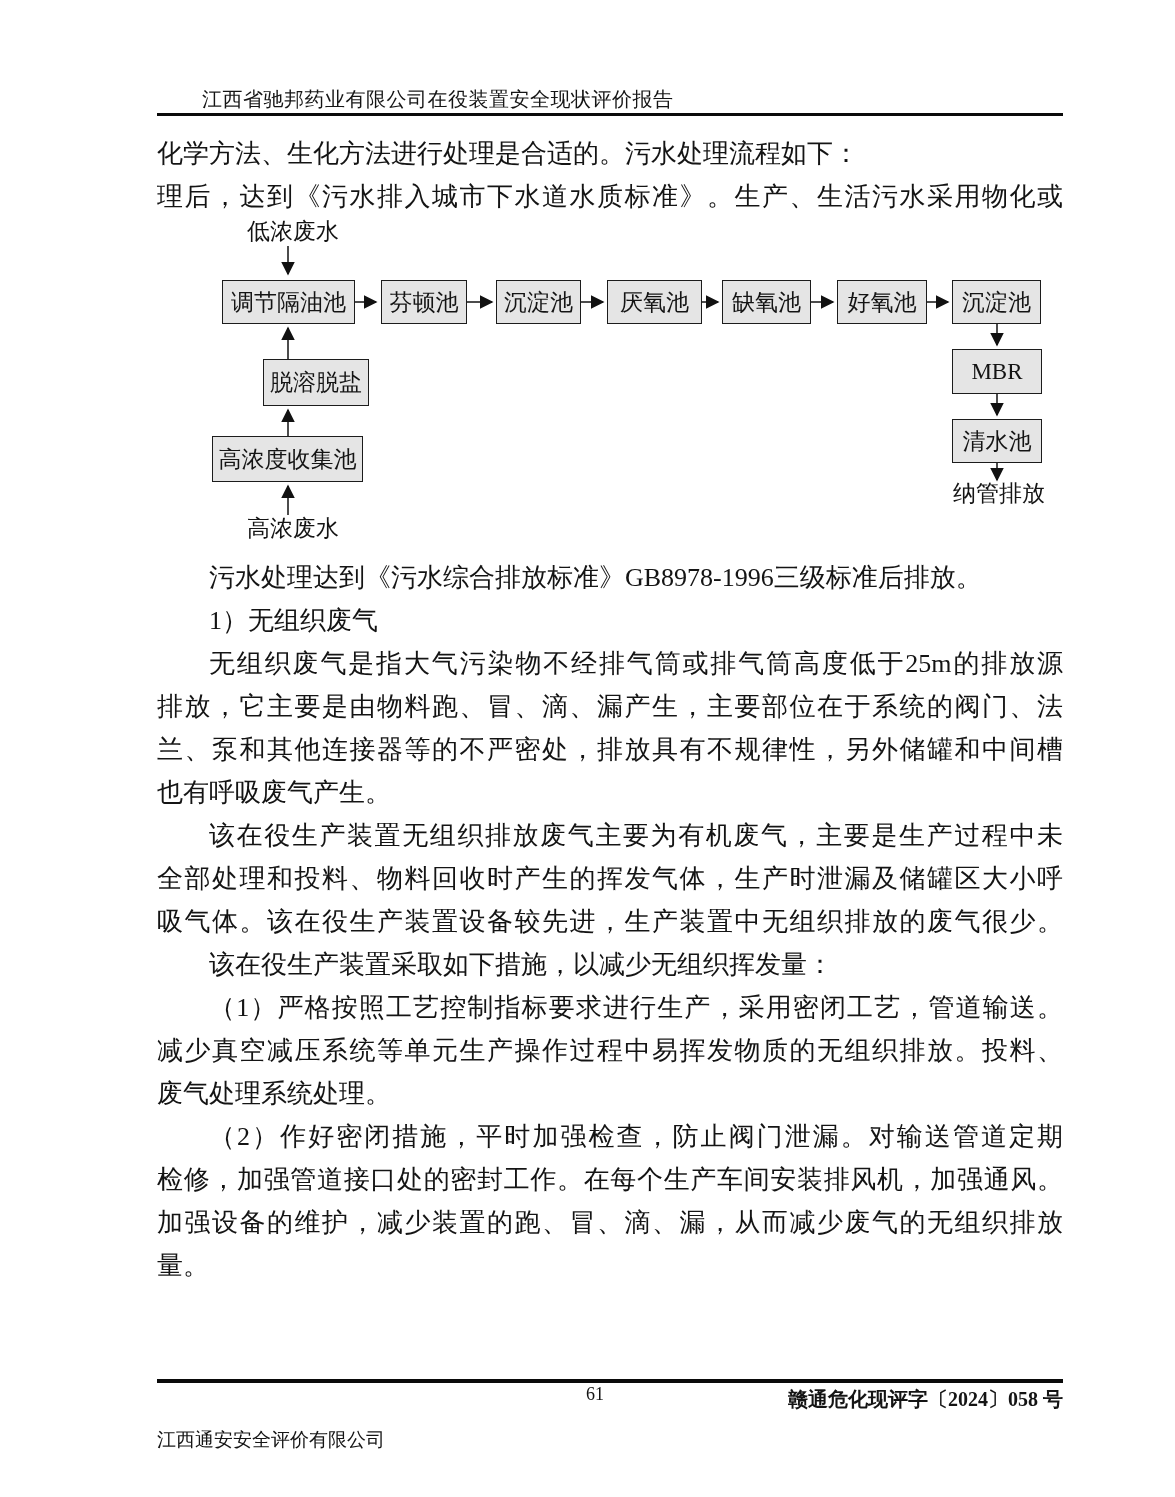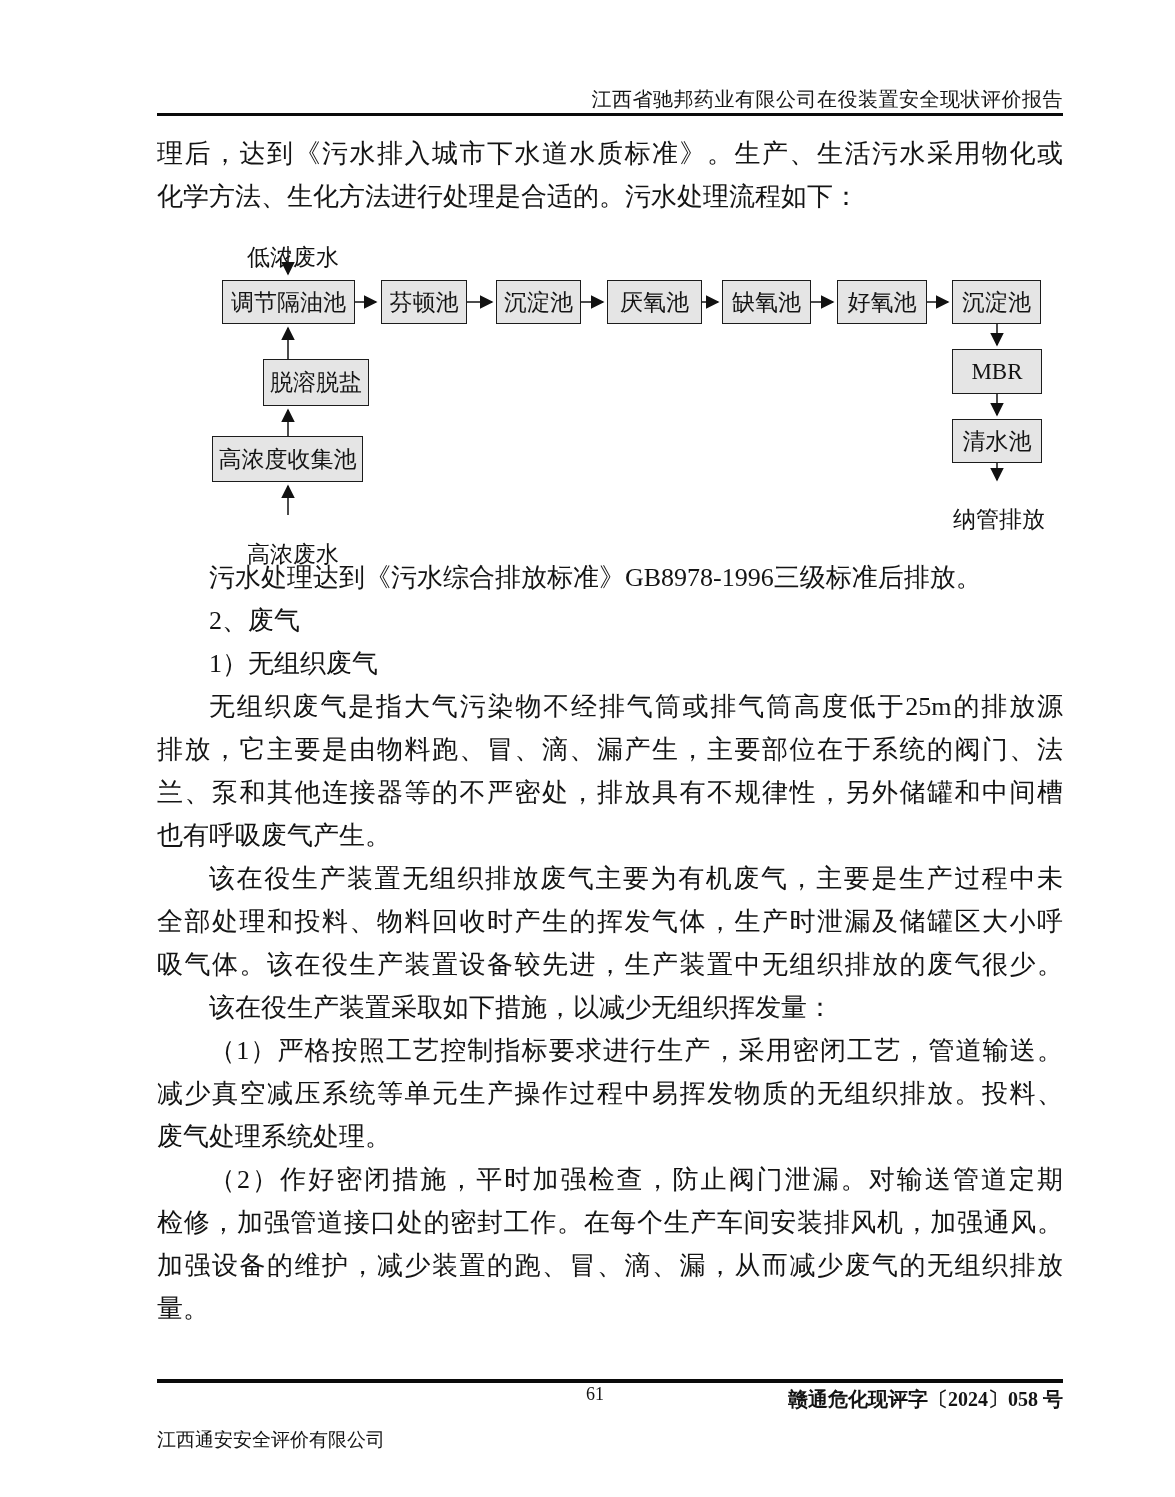"江西省驰邦药业有限公司在役装置安全现状评价报告" .hdr-title { text-align: right -> left }
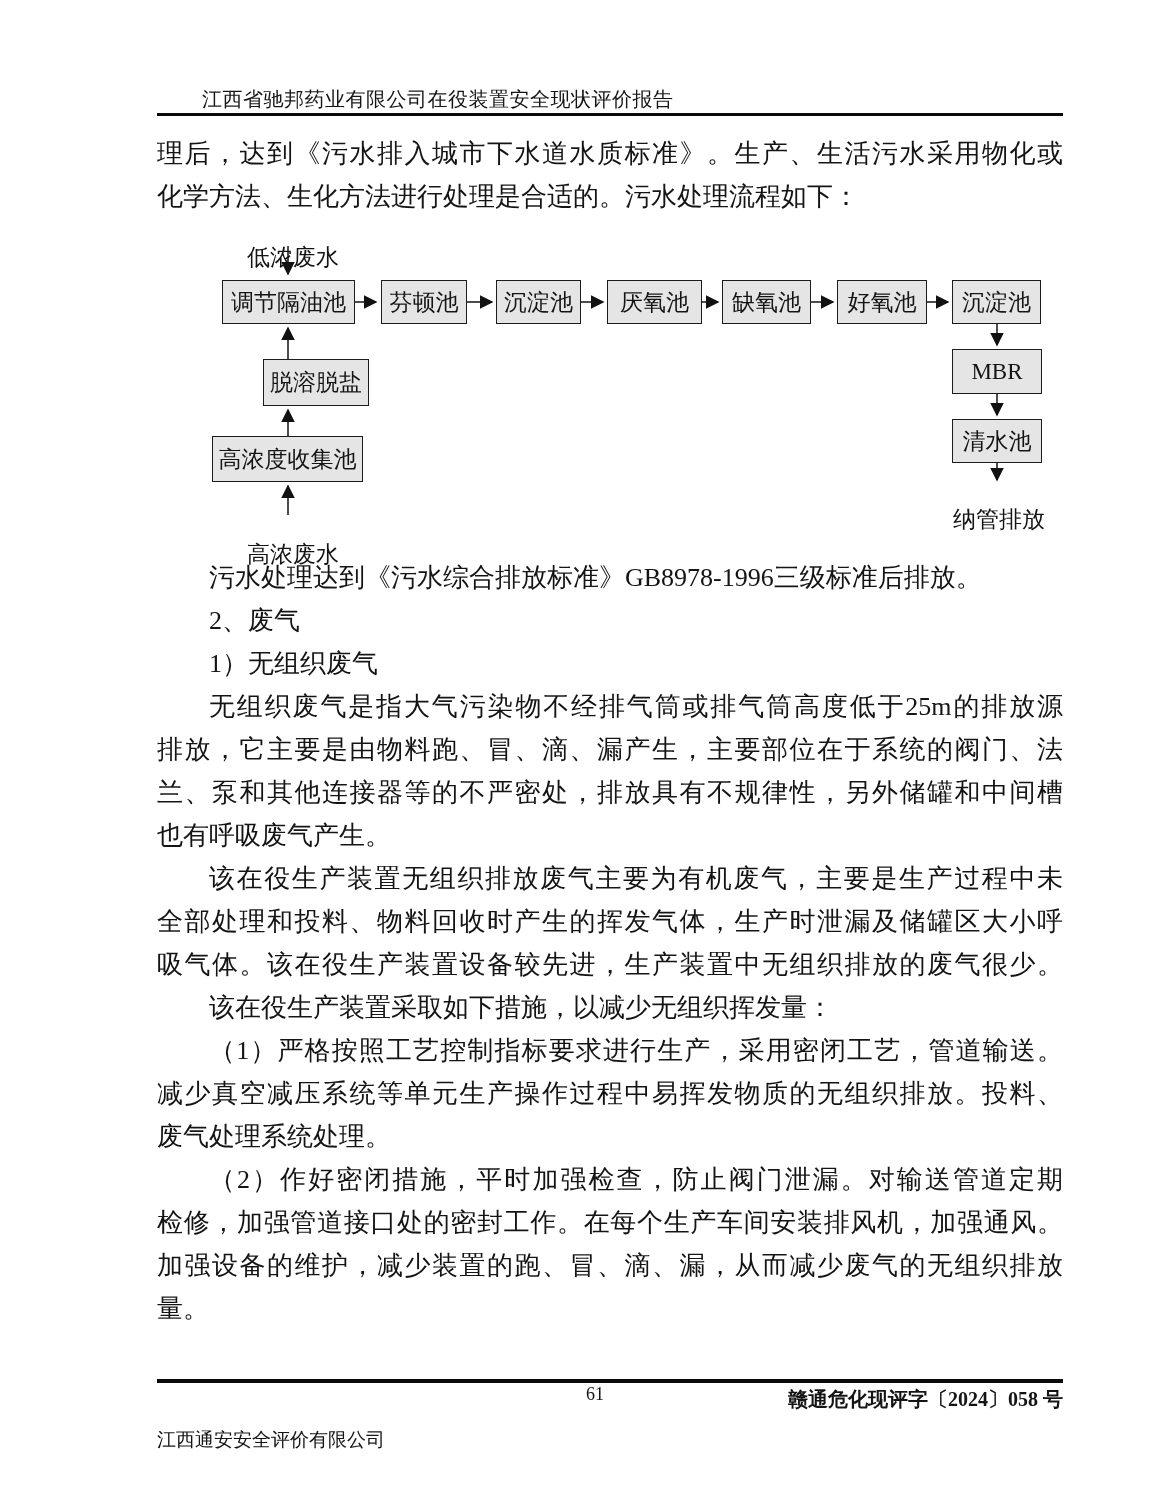"理后，达到《污水排入城市下水道水质标准》。生产、生活污水采用物化或" div.ln { order: before "化学方法、生化方法进行处理是合适的。污水处理流程如下：" -> after "化学方法、生化方法进行处理是合适的。污水处理流程如下：" }
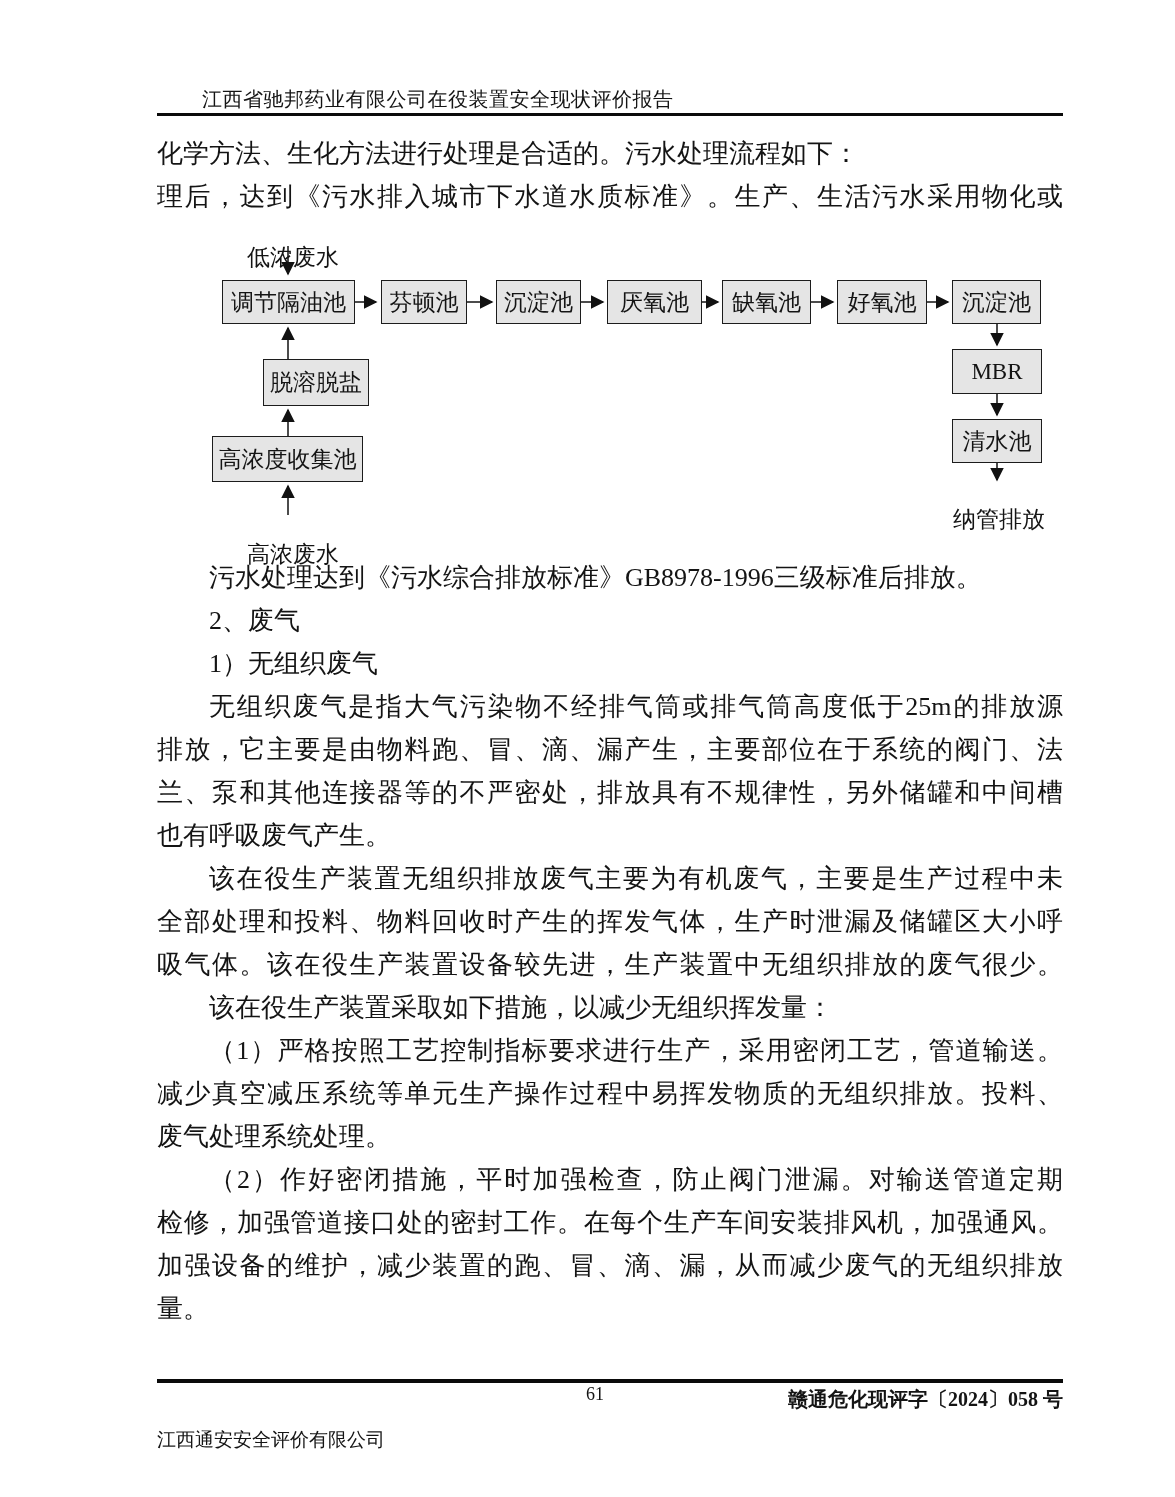"低浓废水" .flabel { margin-top: 26px -> none }
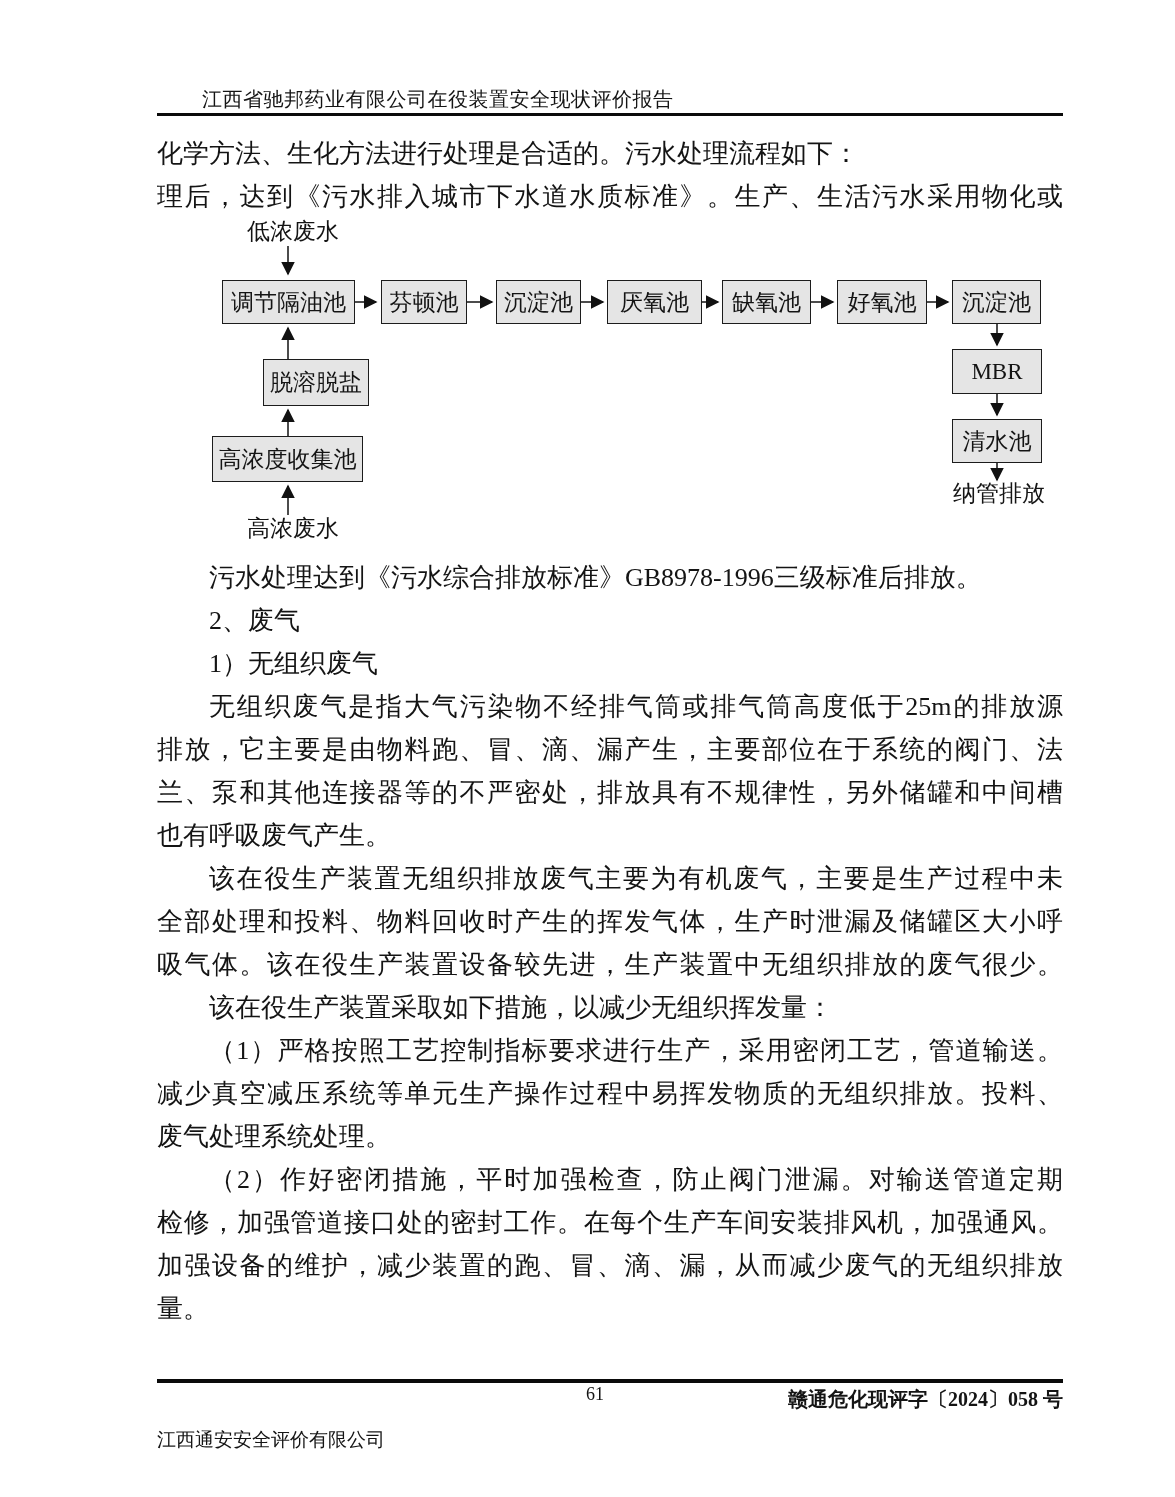"2、废气" div.ln { html: <div>2、废气</div> -> none }
